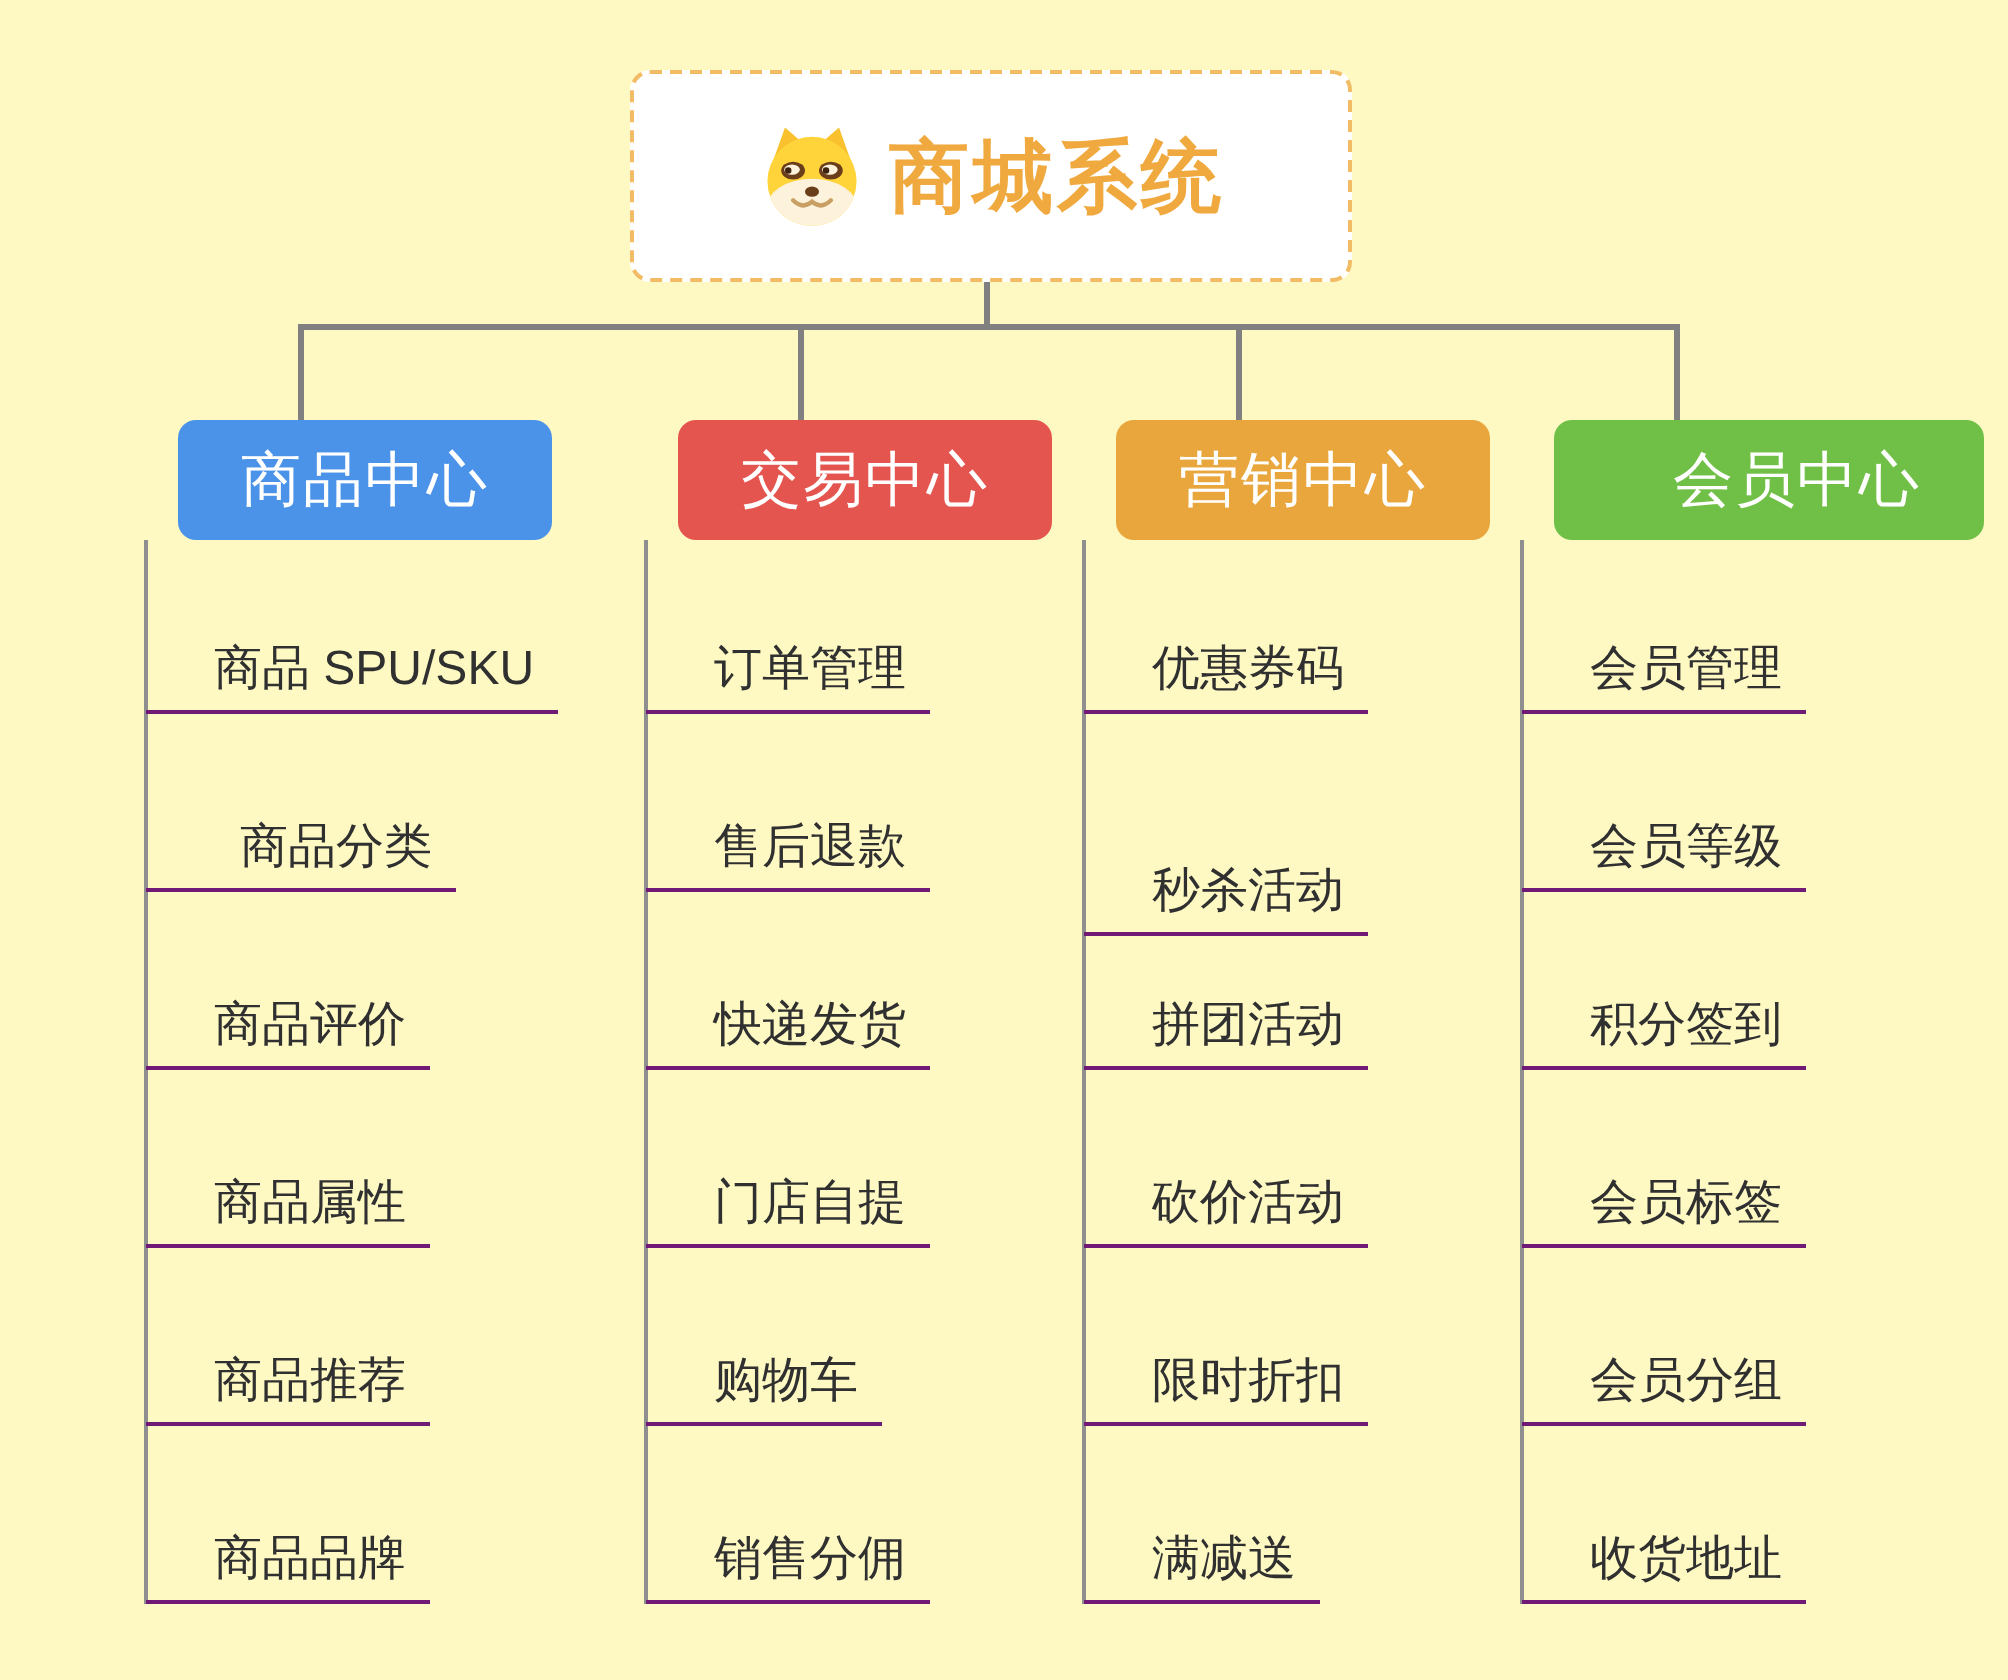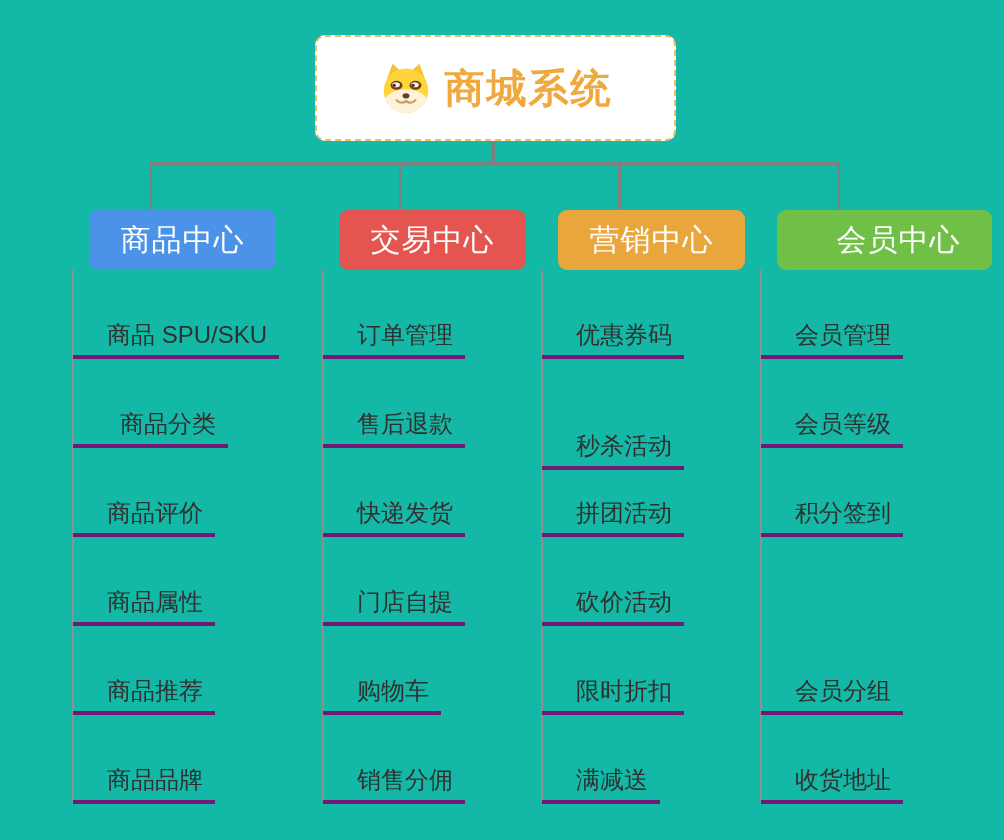"商城系统" div.canvas { background-color: #14b8a6 -> #fef9c3 }
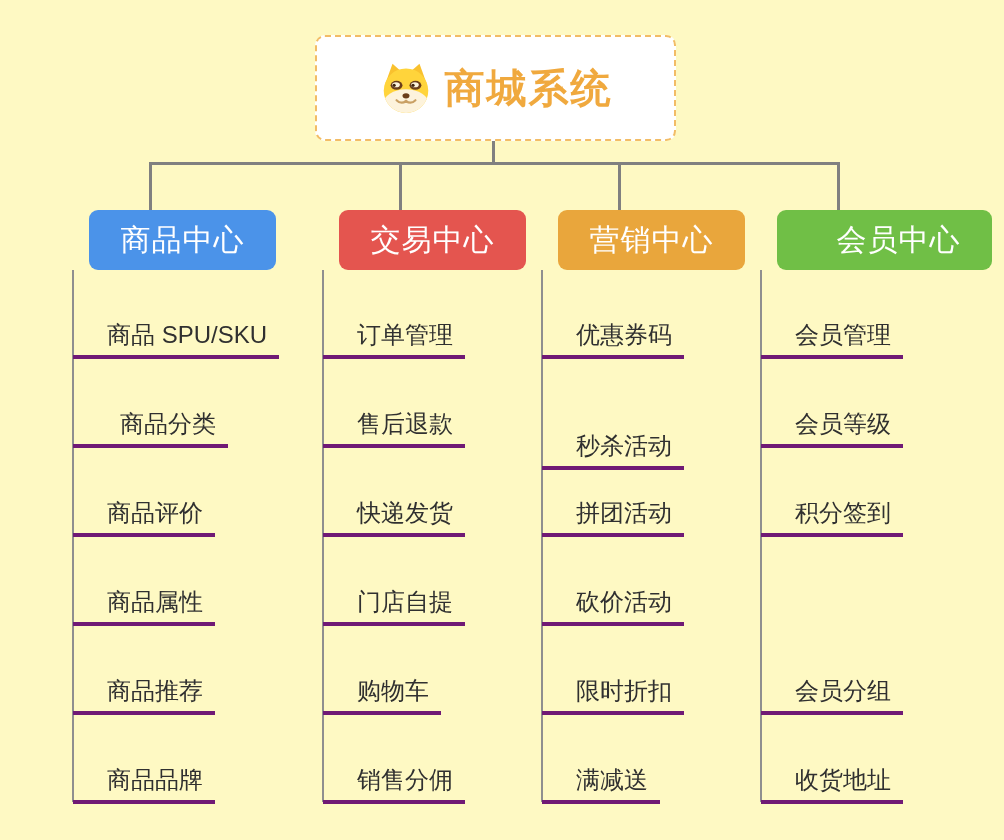"商品 SPU/SKU" .child-node { border-bottom: 4px solid #701a75 -> 2px solid #701a75 }
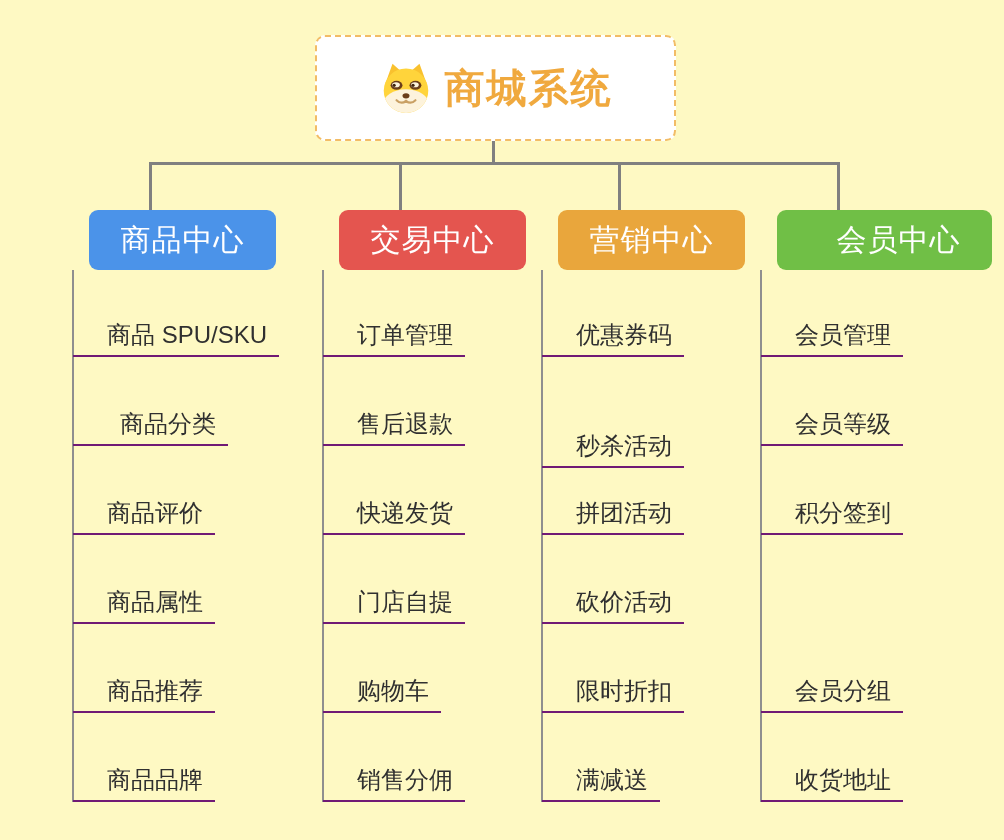"会员标签" div.child-node { html: none -> <div>会员标签</div> }
